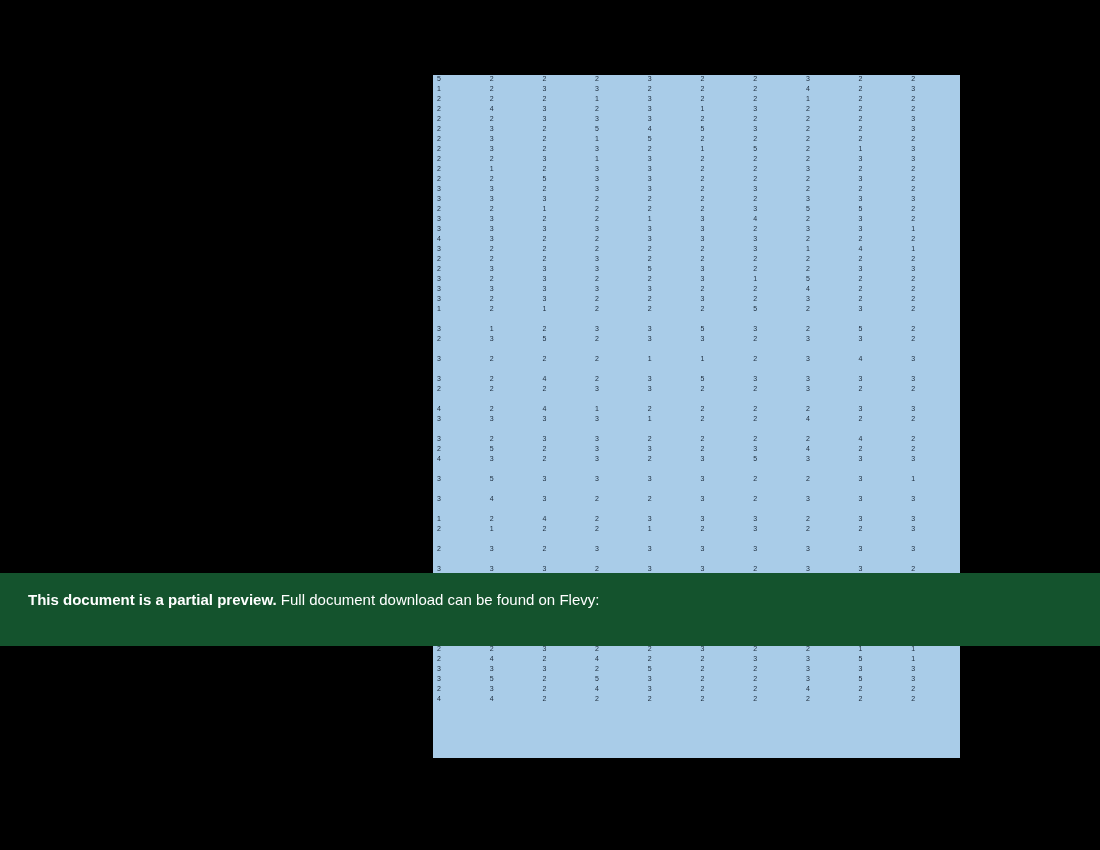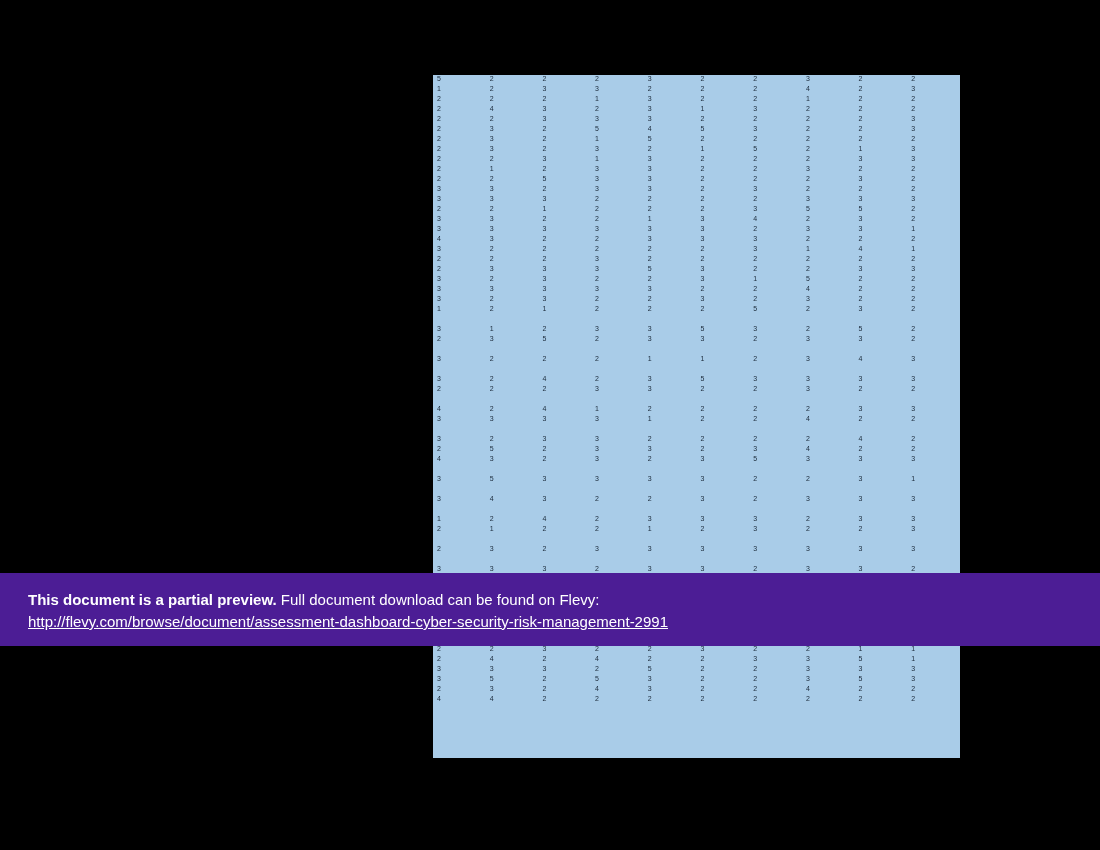"This document is a partial" .banner { background: #4c1d95 -> #14532d }
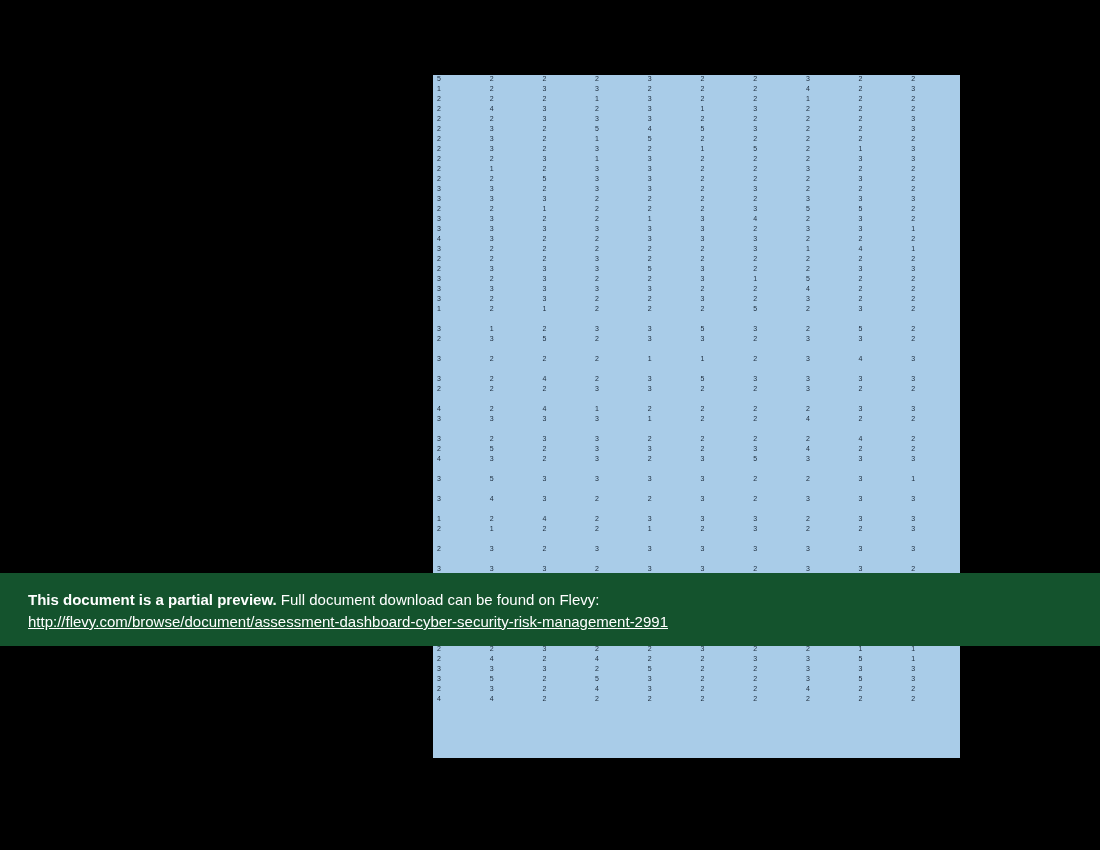"http://flevy.com/browse/document/assessm" a { html: <a>http://flevy.com/browse/document/assessment-dashboard-cyber-security-risk-management-2991</a> -> none }
